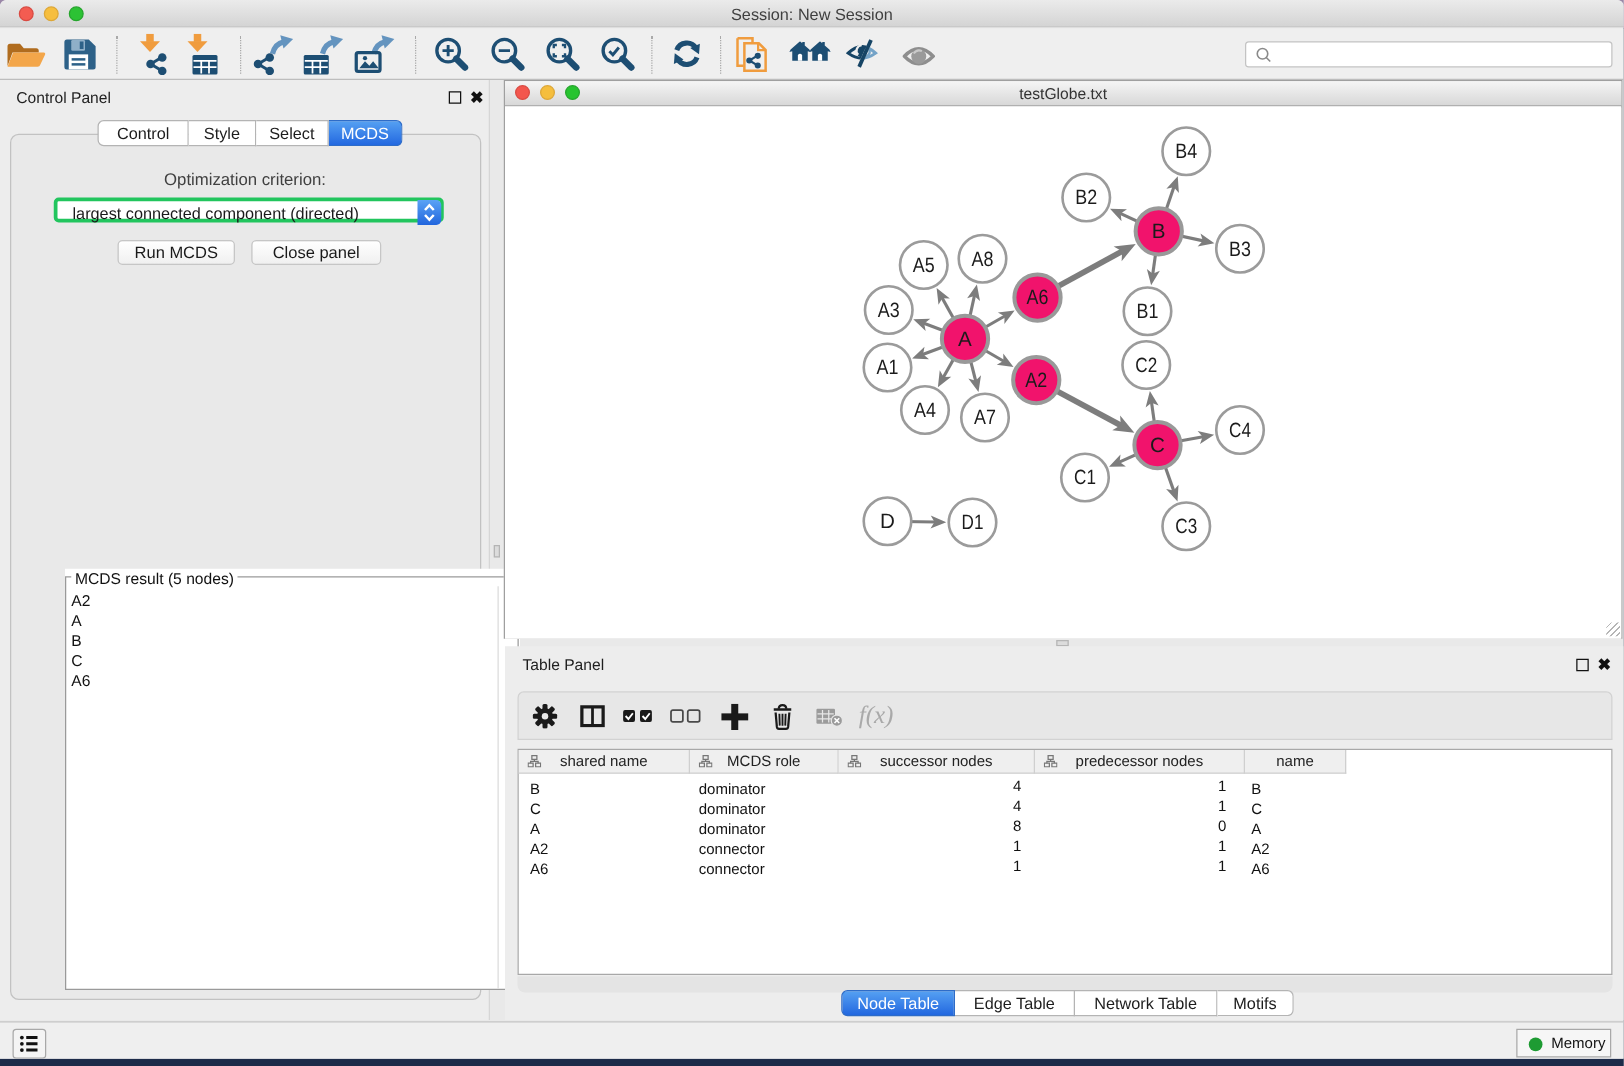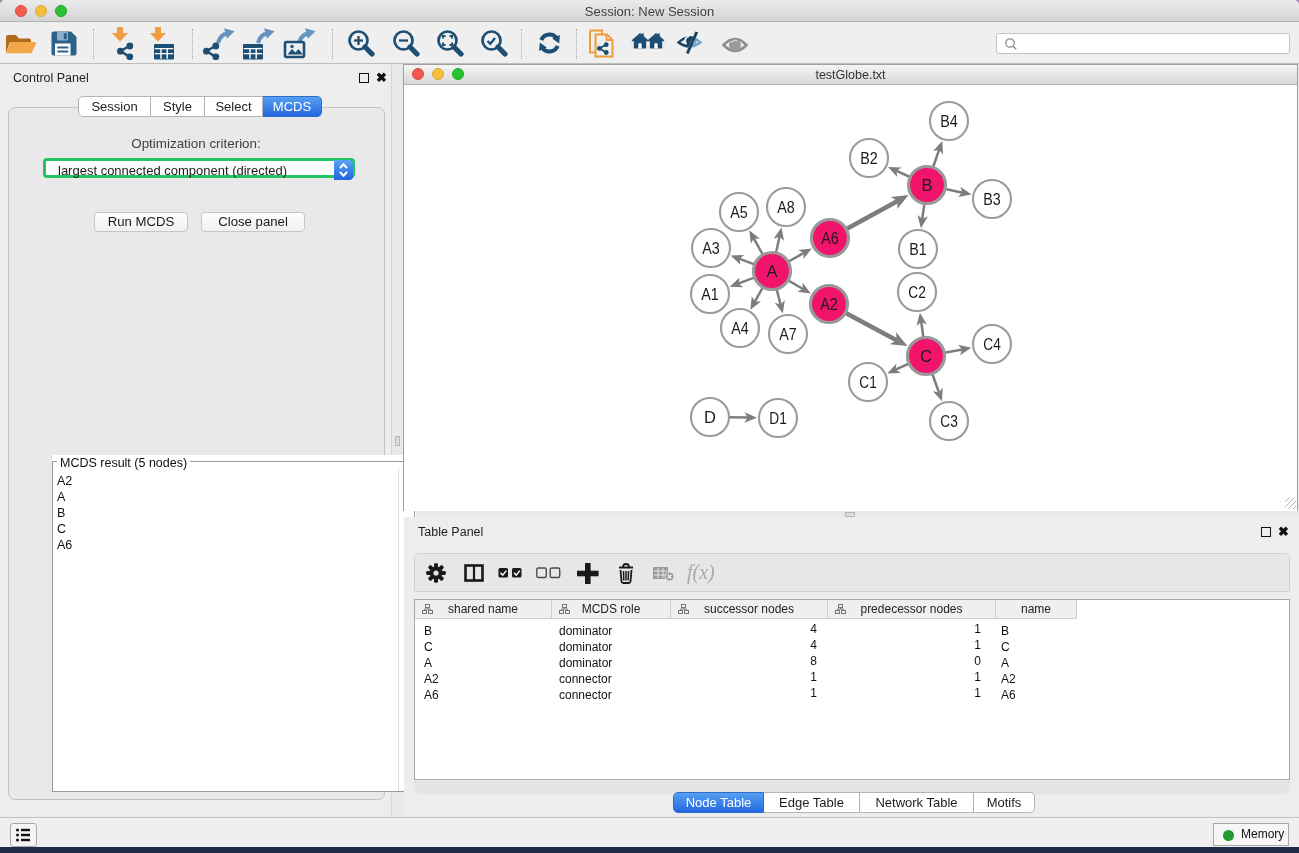"Session" div.tab { text: Session -> Control }
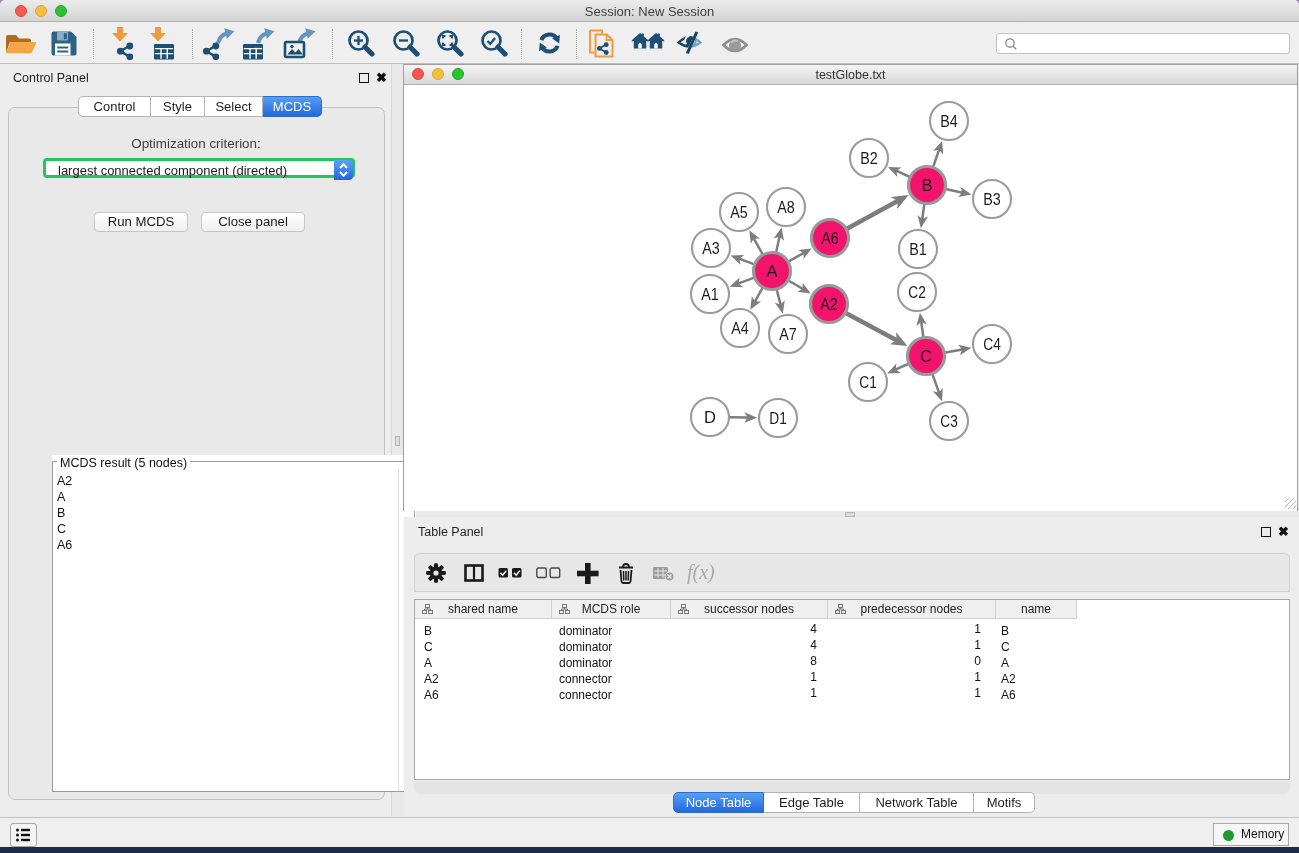"Run MCDS" .btn { margin-top: 20px -> none }
